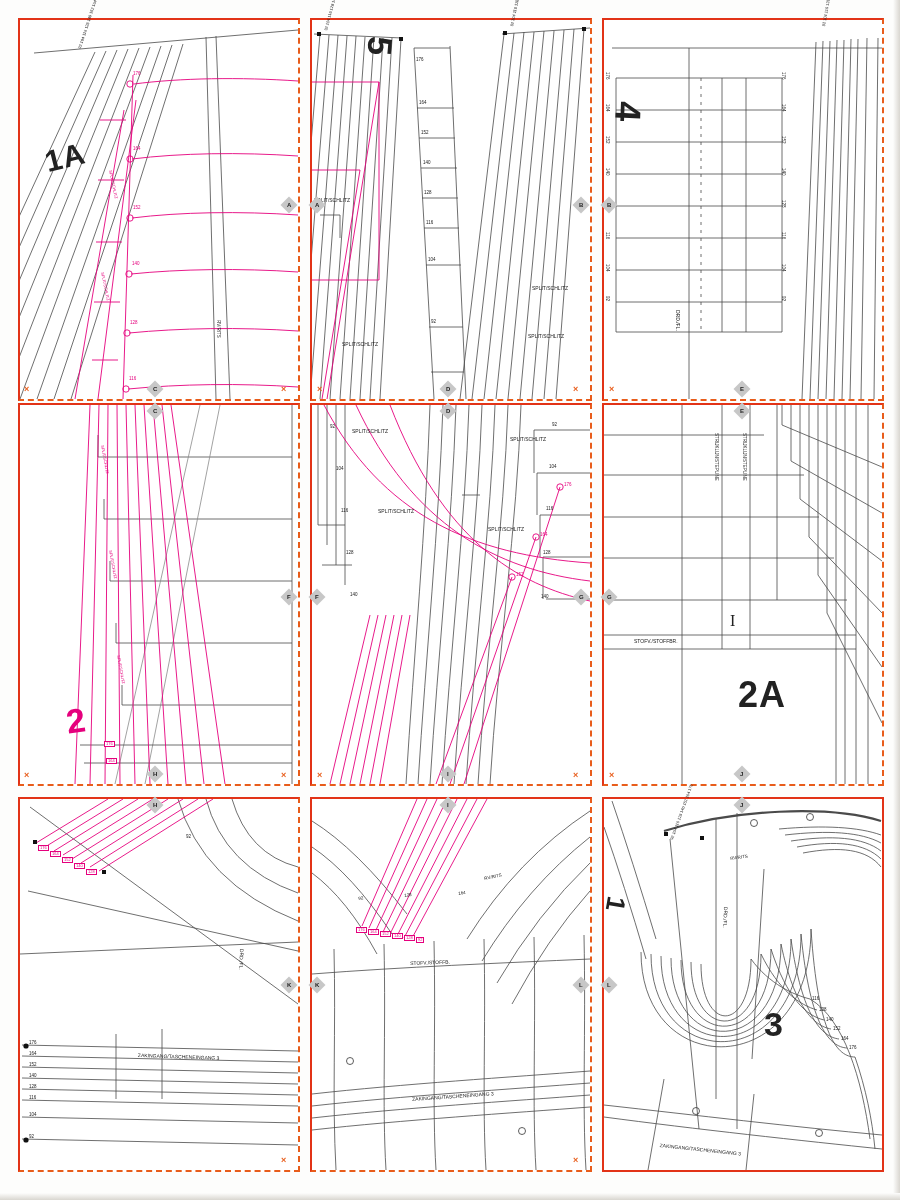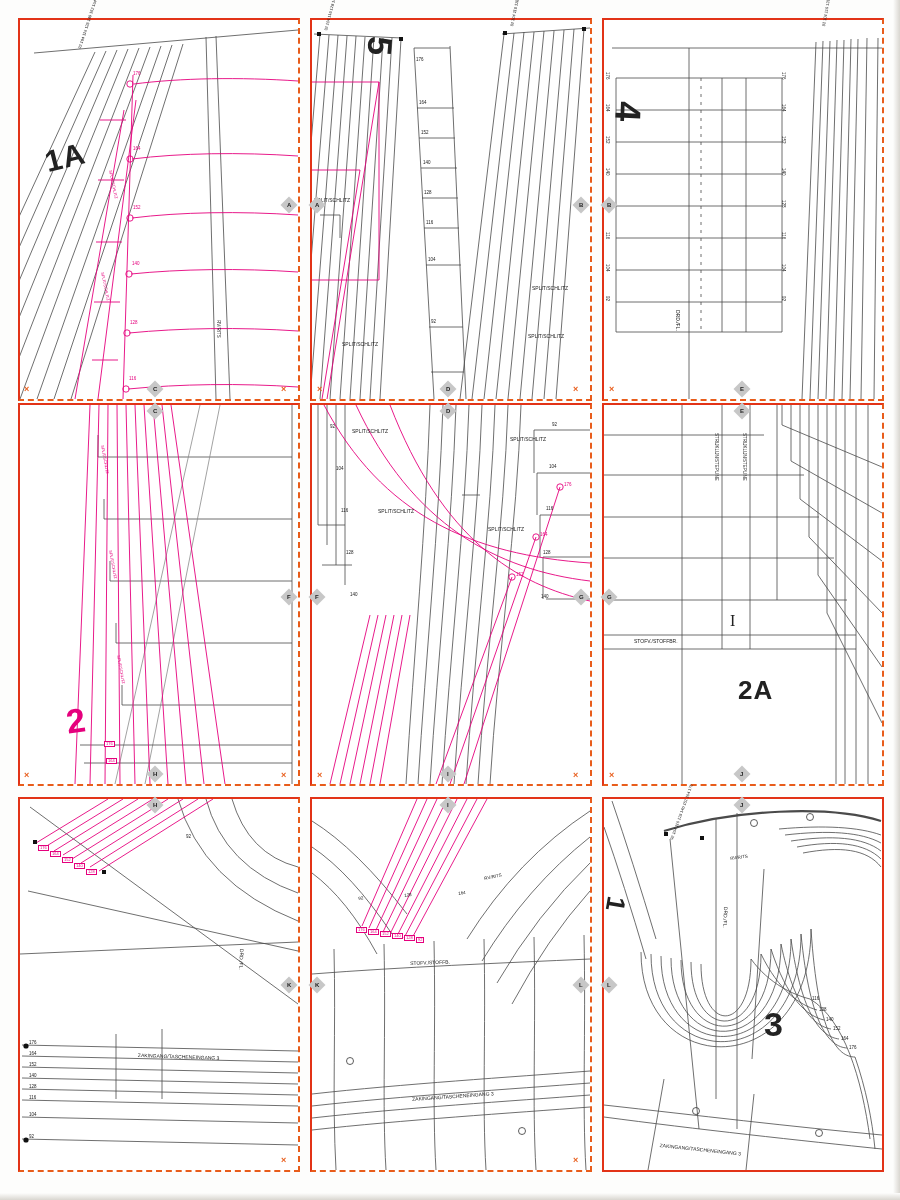"2A" span.lb { font-size: 26px -> 36px }
